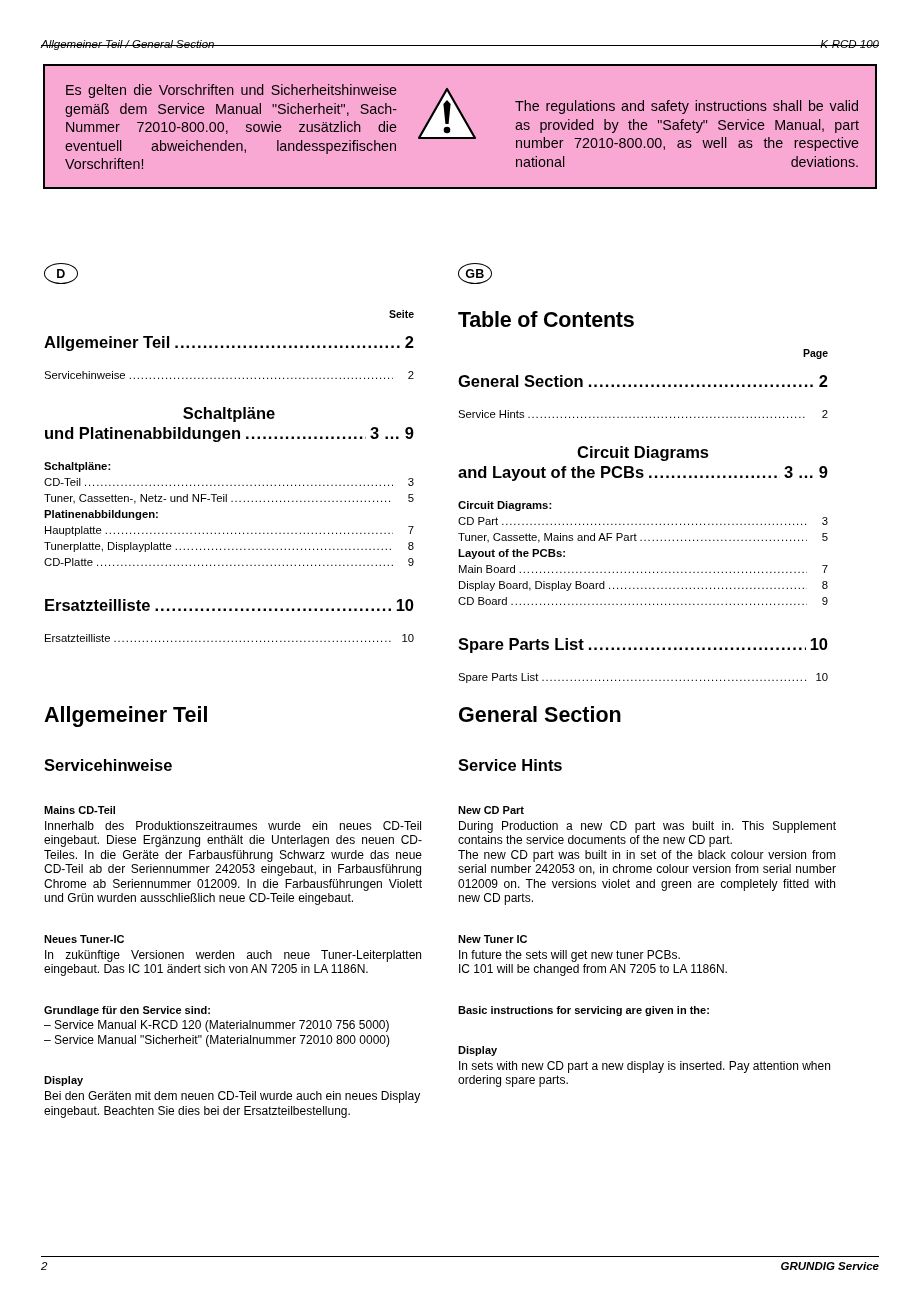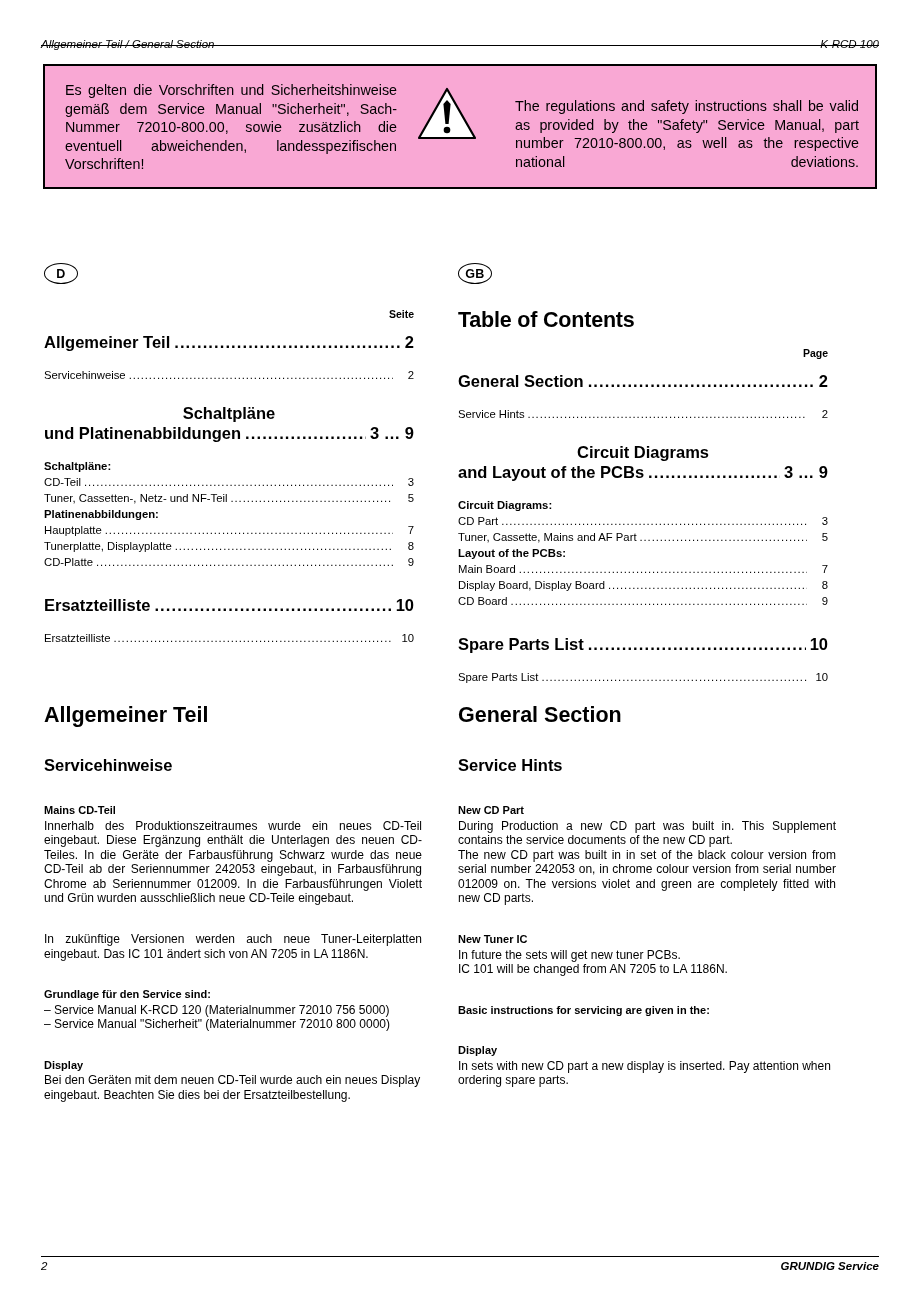"Neues Tuner-IC" div.para-head { html: none -> <div>Neues Tuner-IC</div> }
